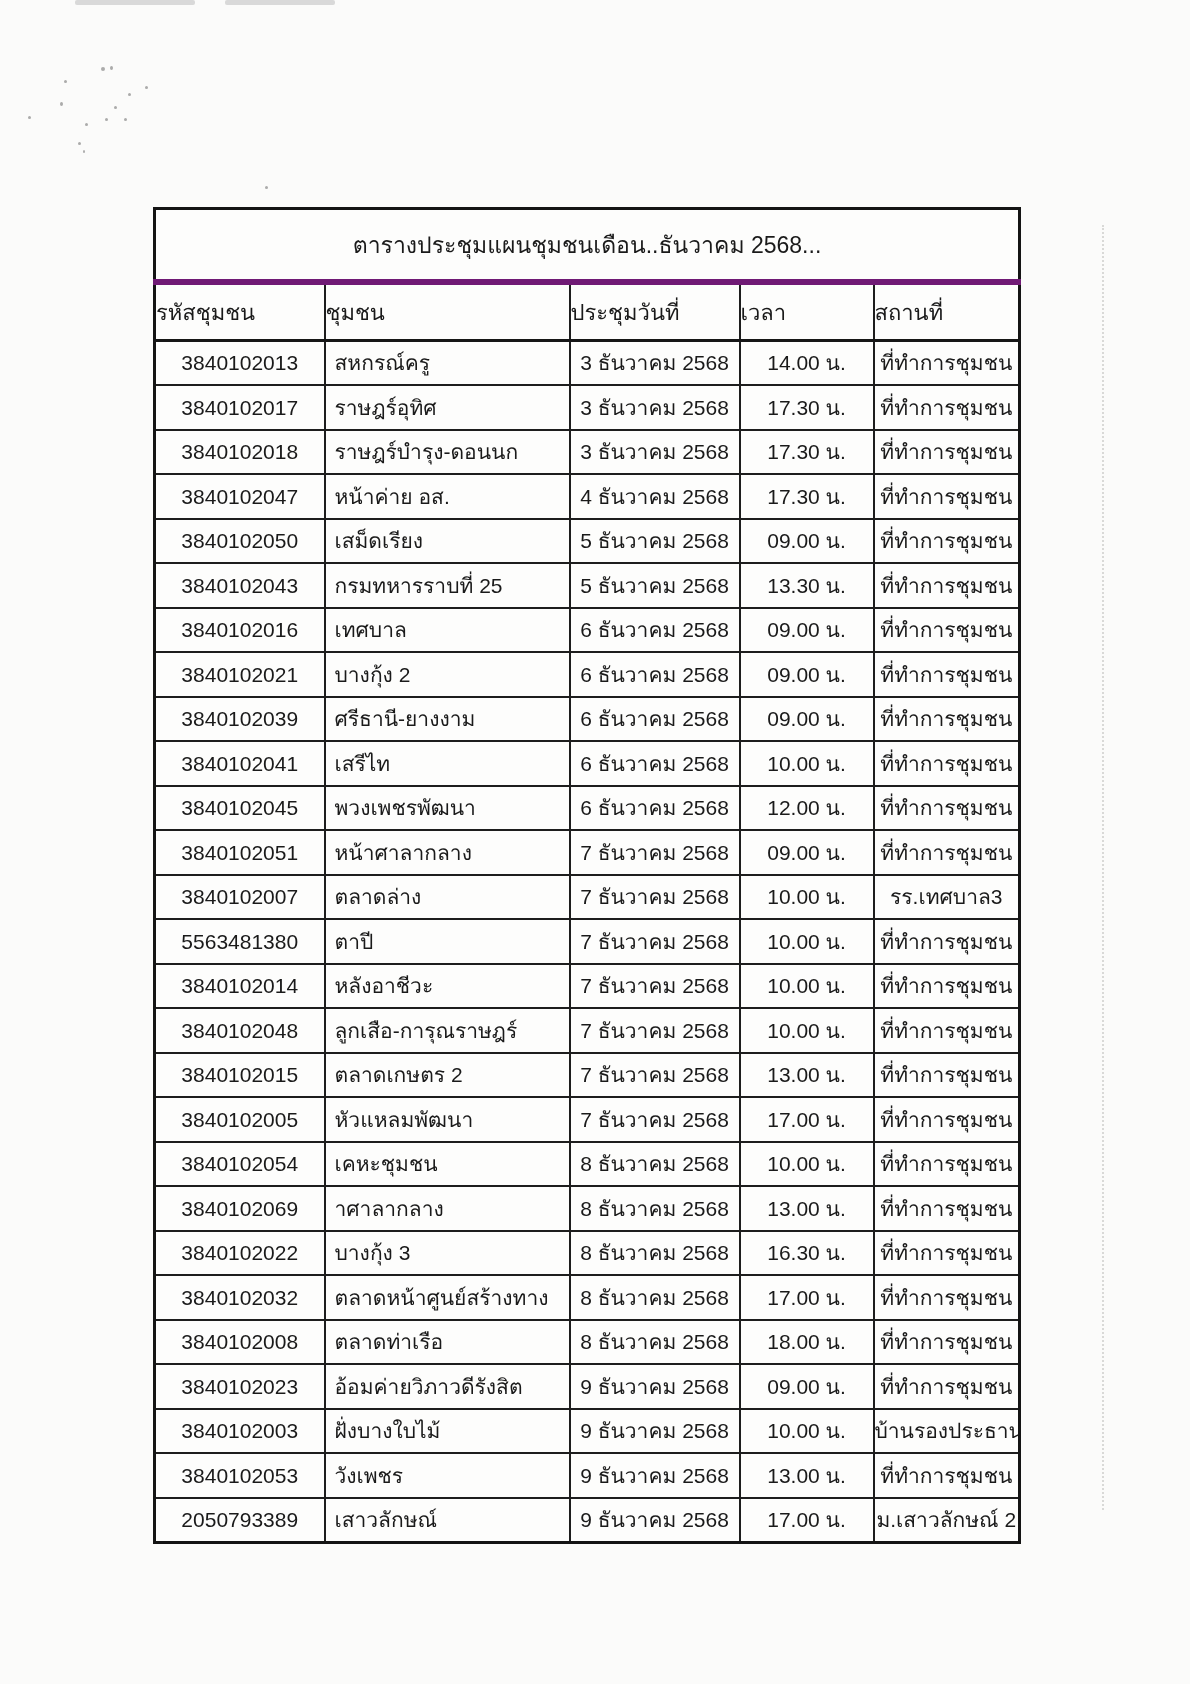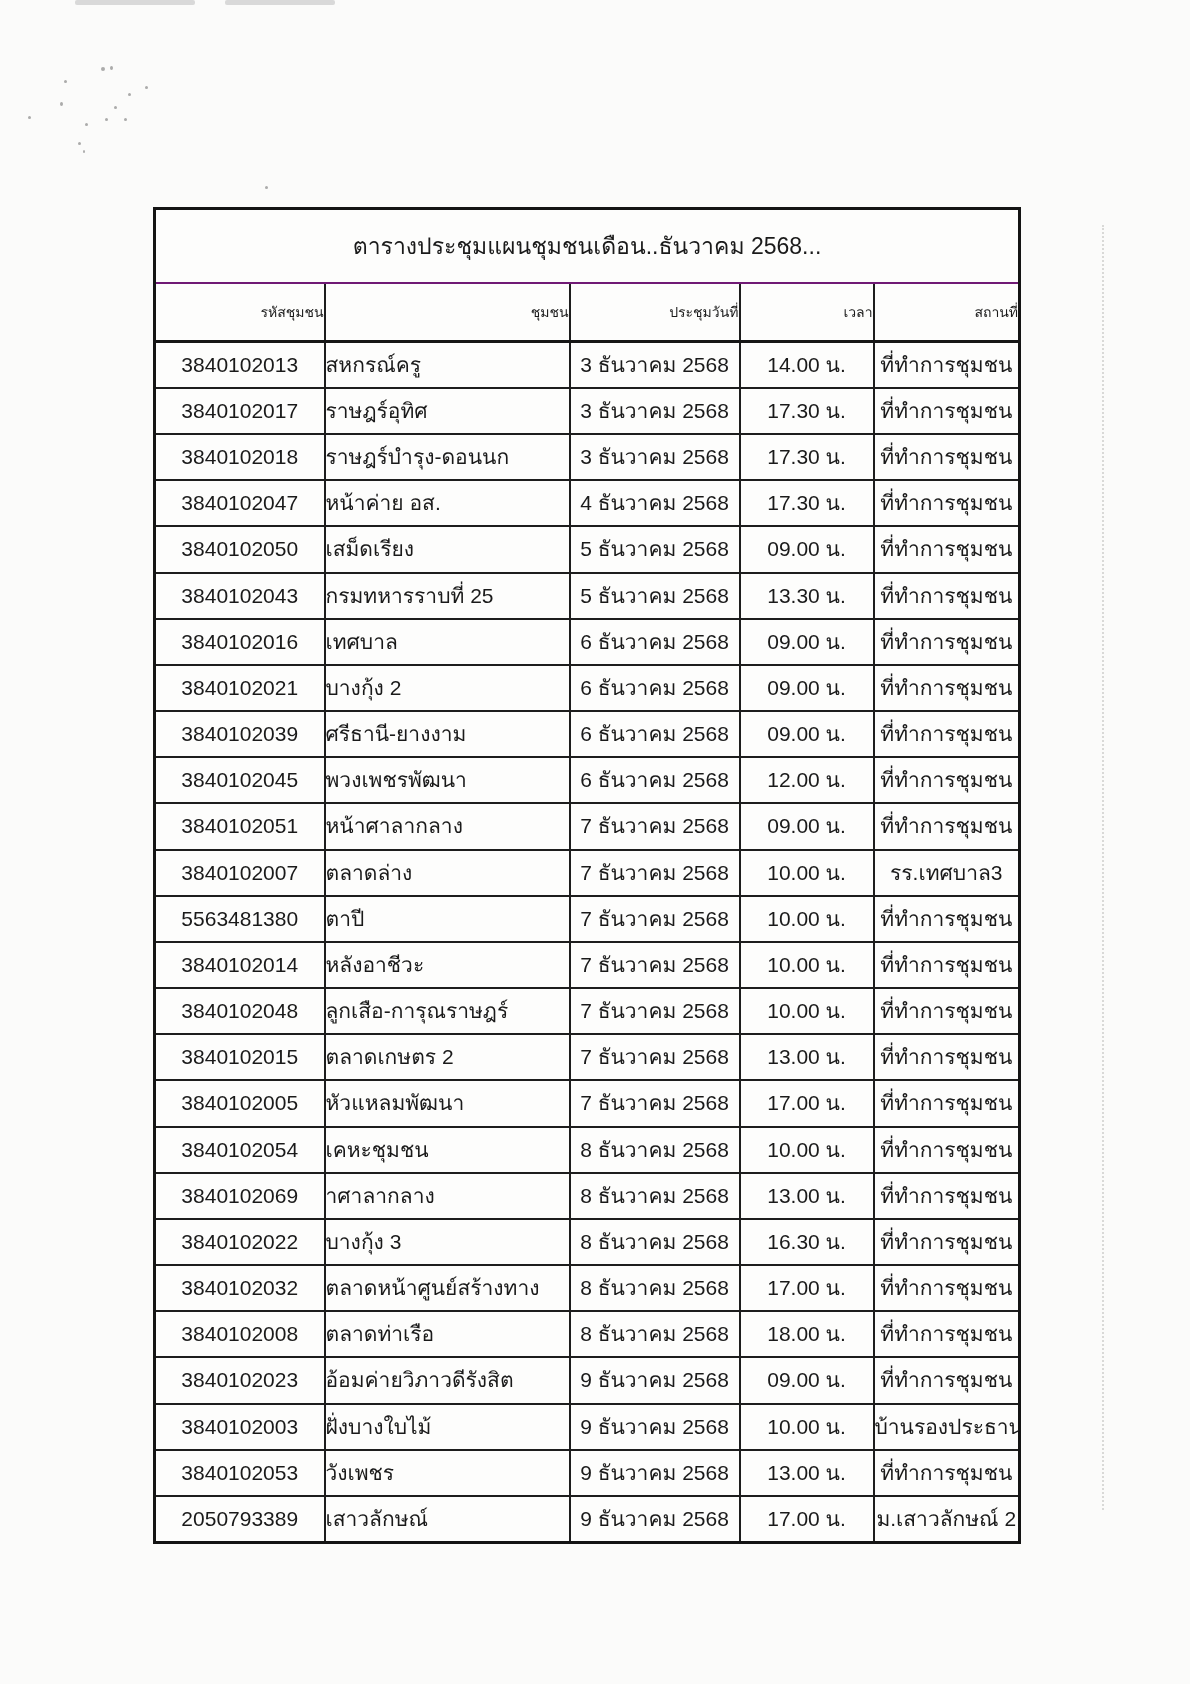"ตารางประชุมแผนชุมชนเดือน..ธันวาคม" tr.title-row td { border-bottom: 2px solid #701a75 -> 6px solid #701a75 }
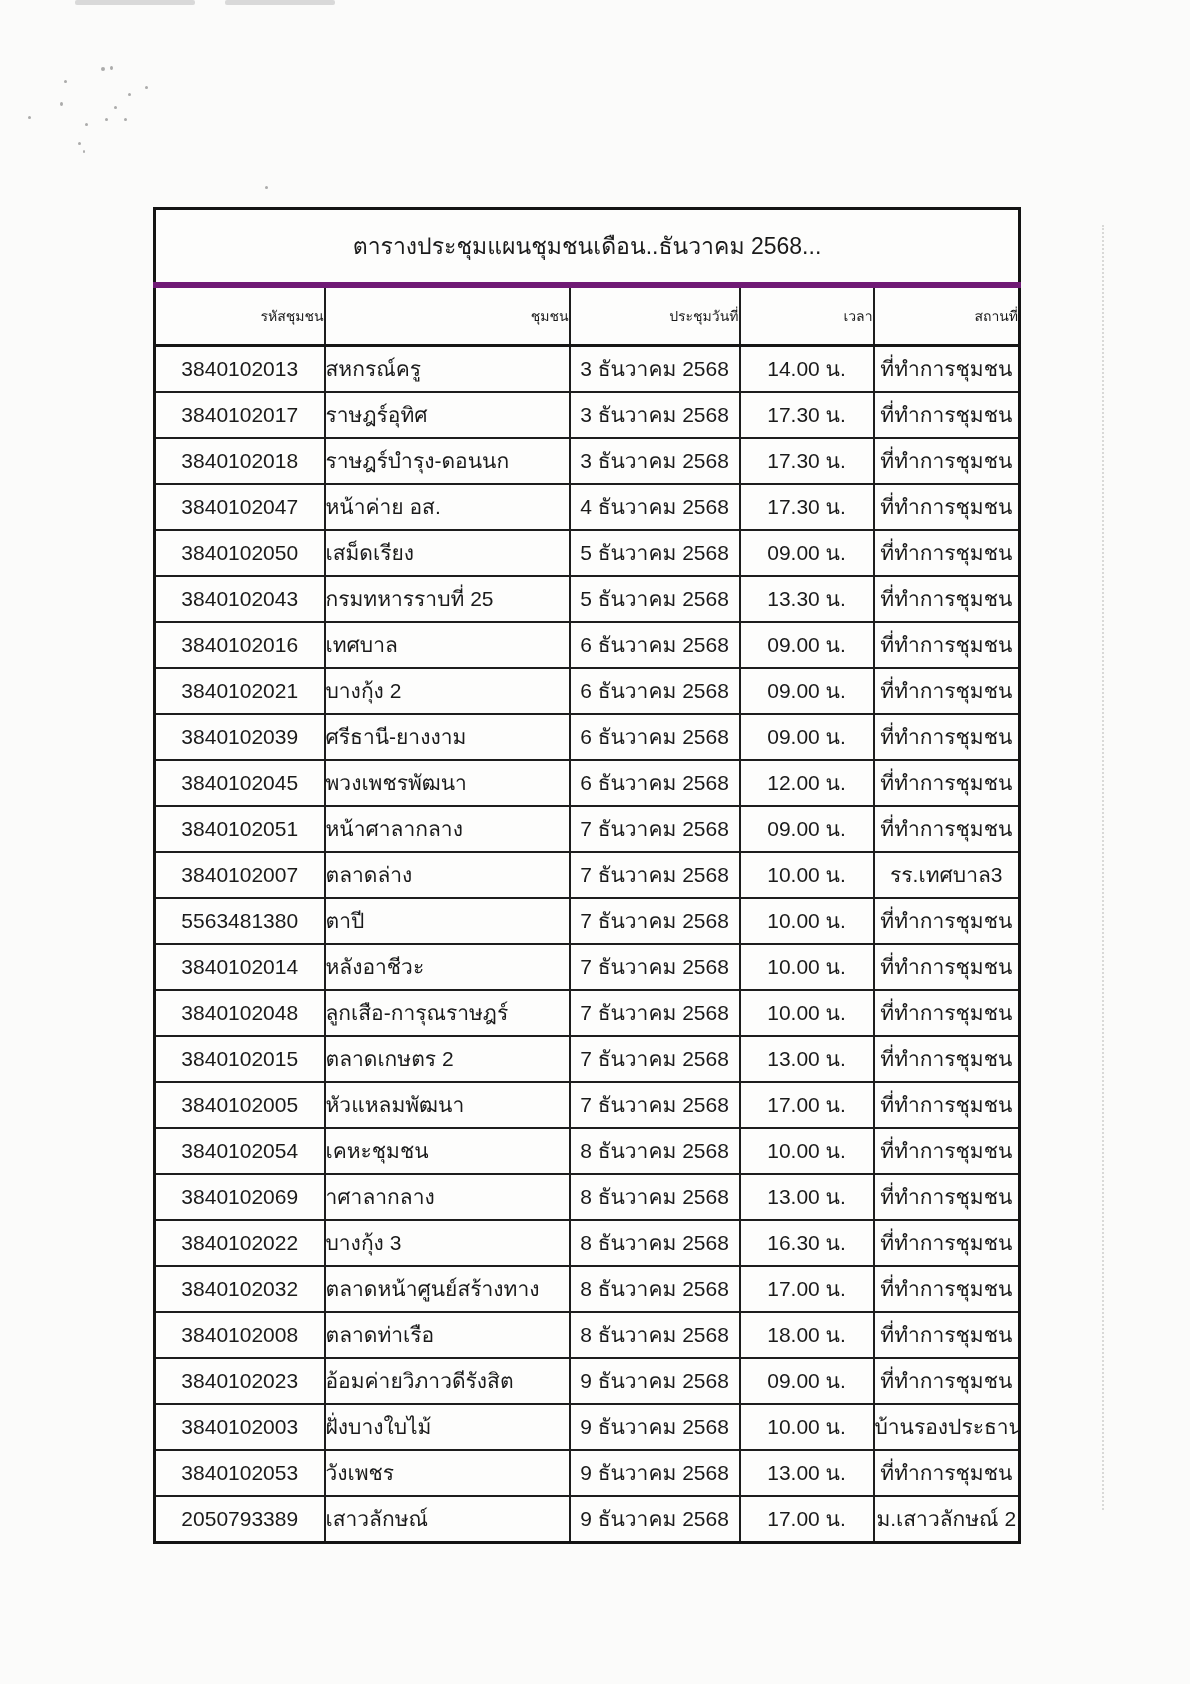"รหัสชุมชน" tr.header-row th { font-size: 14px -> 22px; text-align: right -> left }
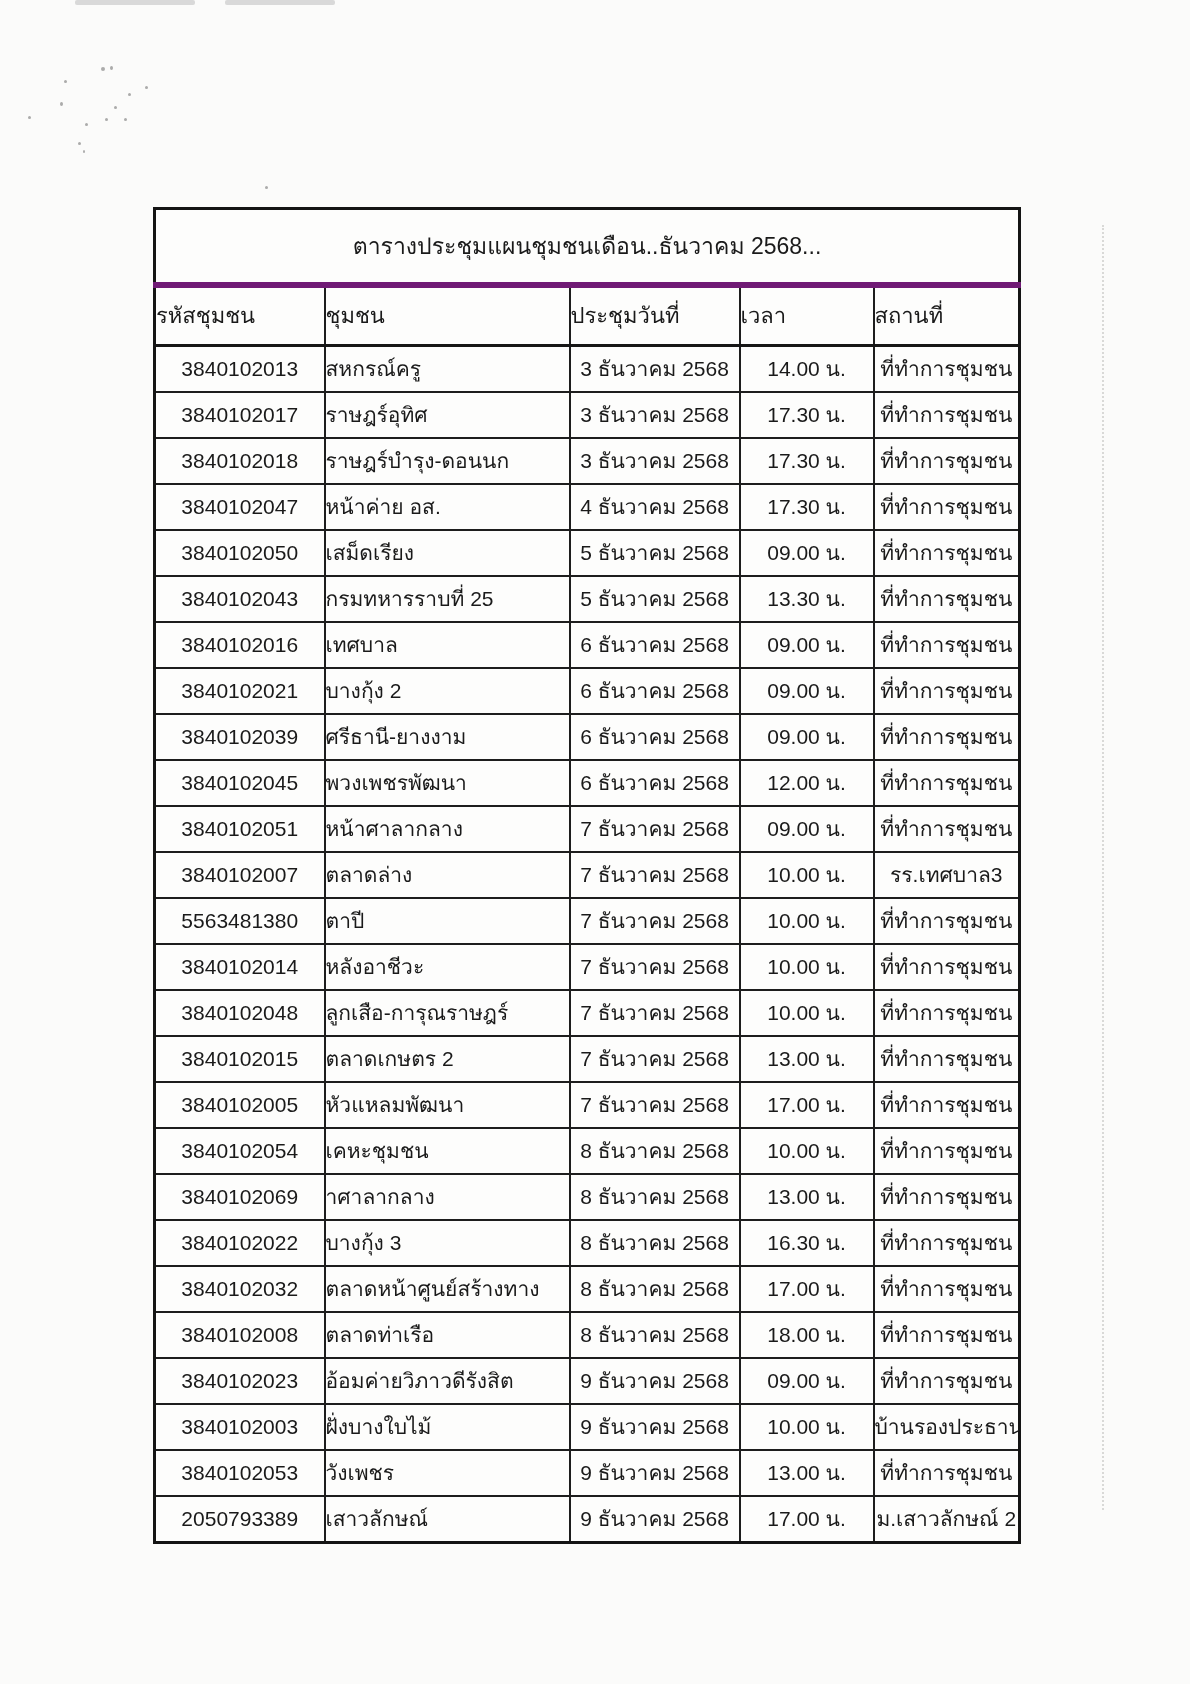"สหกรณ์ครู" tr.data-row td.c1 { padding-left: 0 -> 9px }
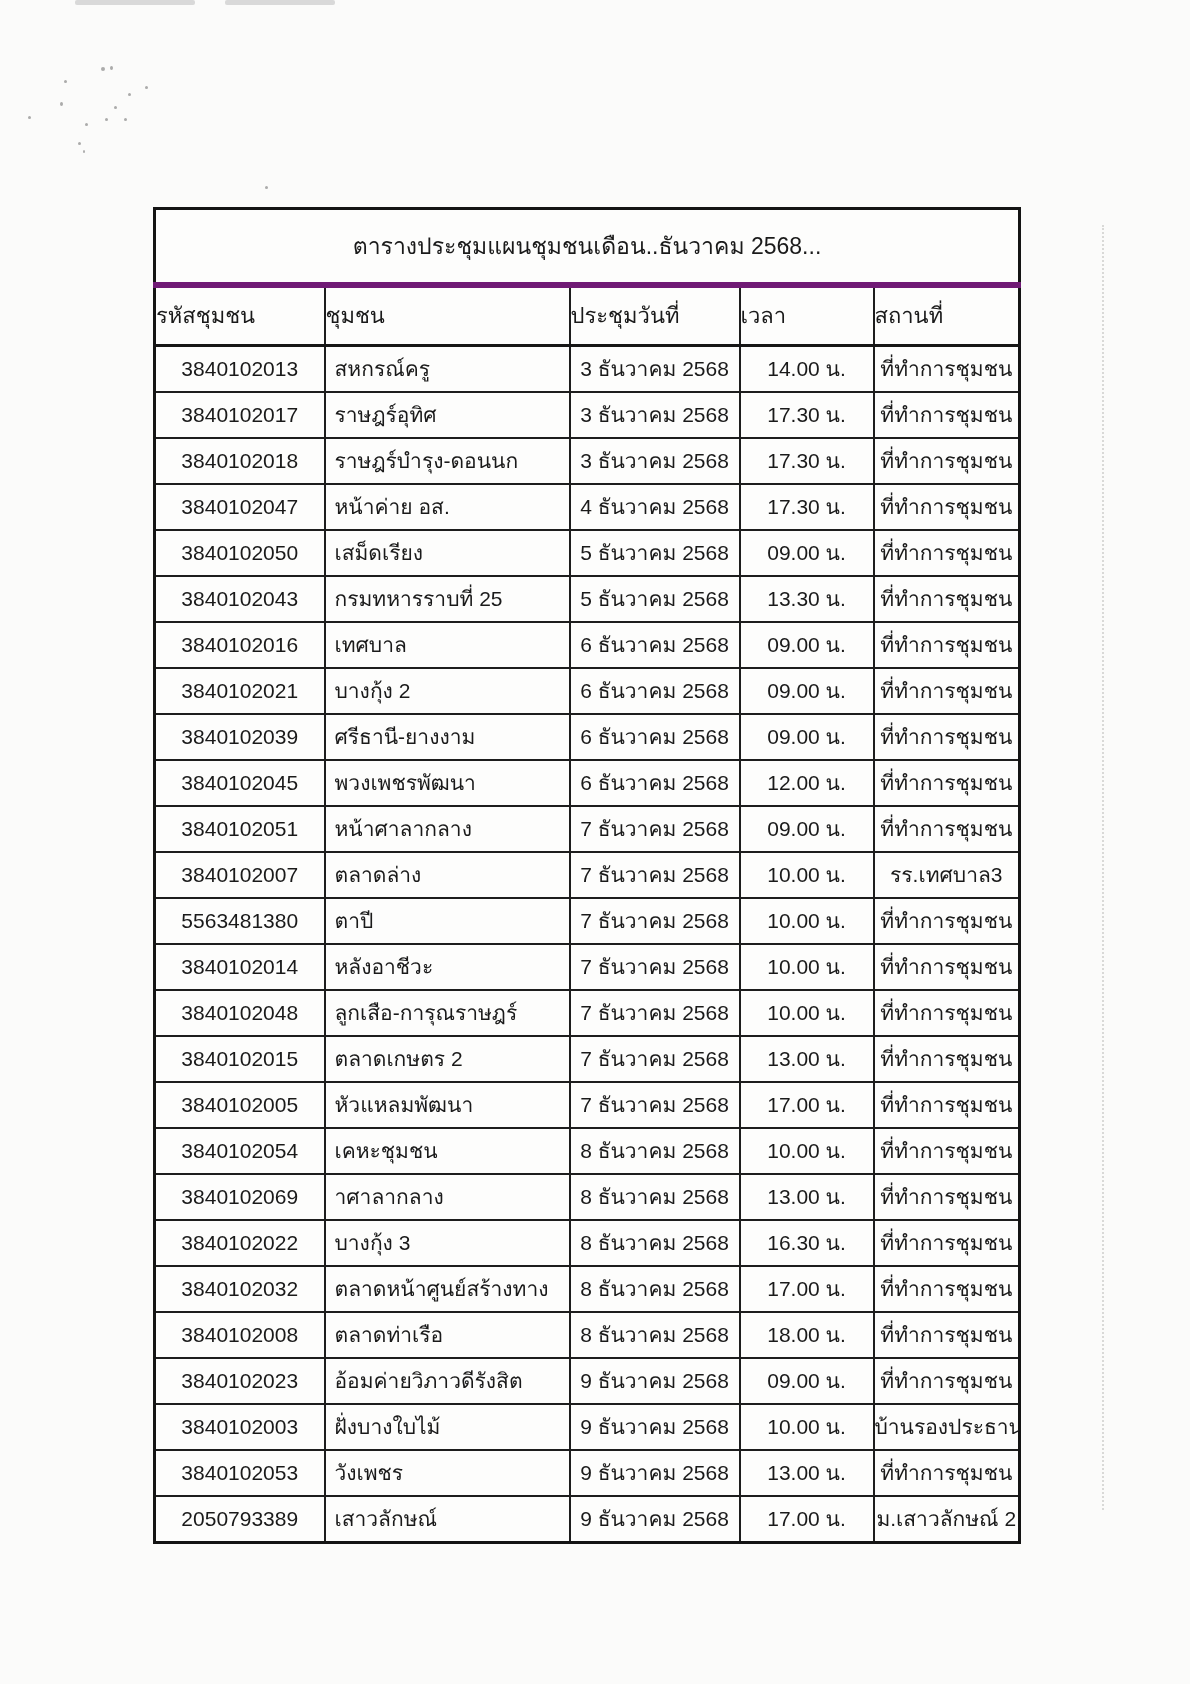"3840102041" tr.data-row { html: none -> <tr> <td>3840102041</td> <td>เสรีไท</td> <td>6 ธันวาคม 2568</td> <td>10.00 น.</td> <td>ที่ทำการชุมชน</td> </tr> }
